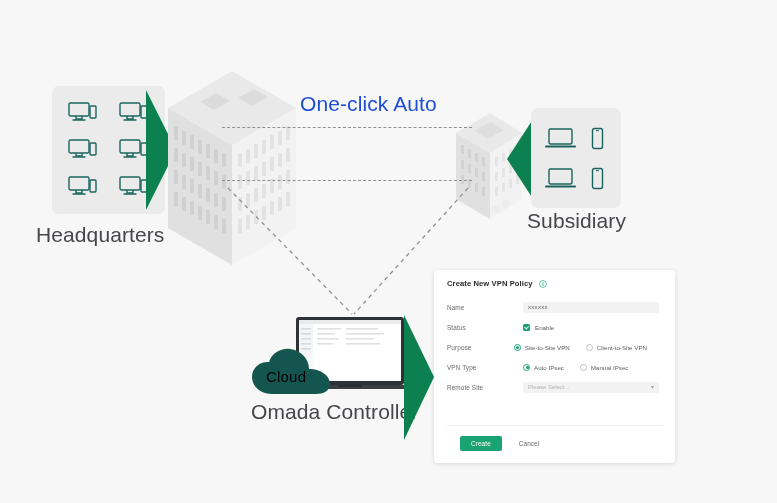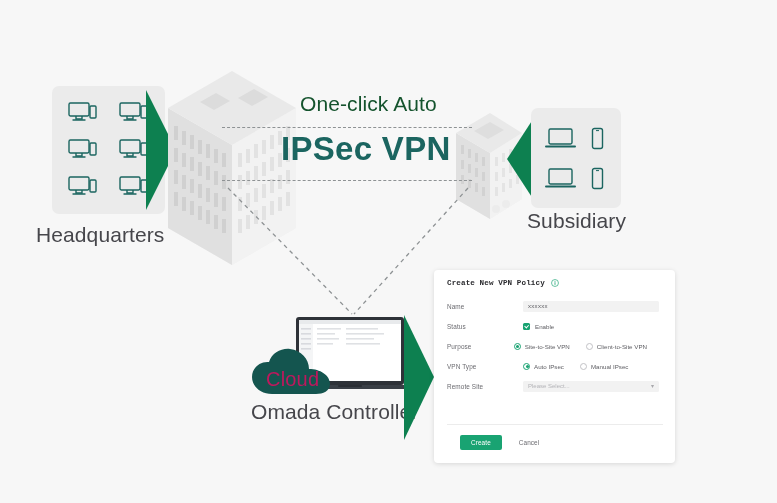"One-click Auto" #one-click { color: #14532d -> #1d4ed8 }
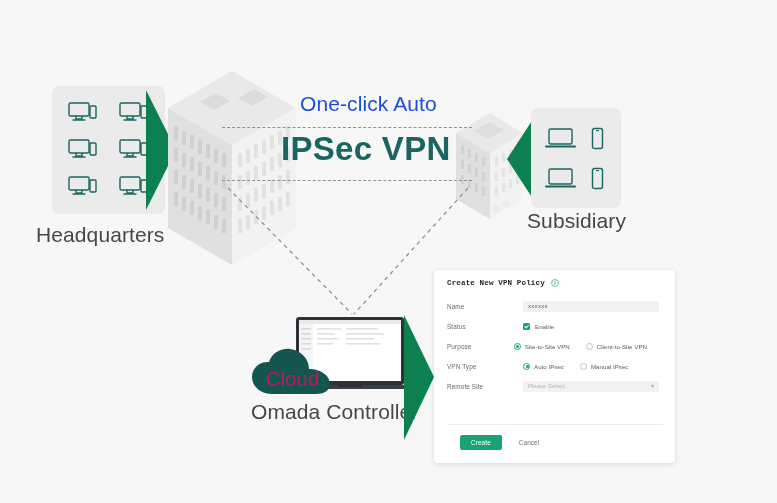"IPSec VPN" div { html: <div>IPSec VPN</div> -> none }
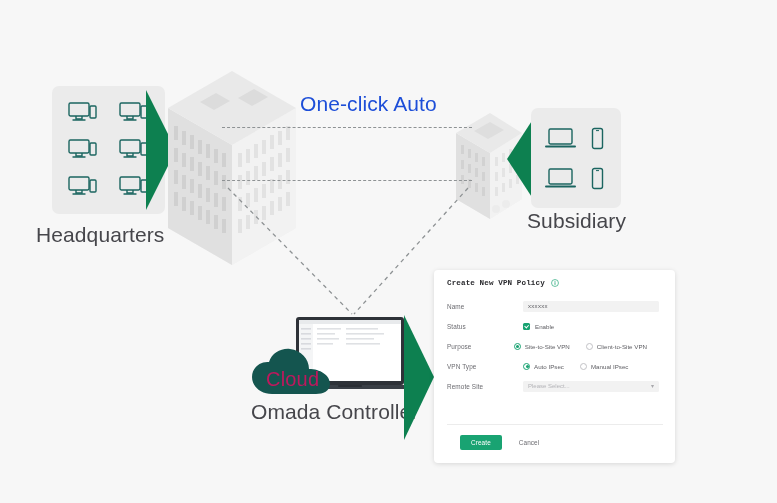"Create New VPN Policy" #form-head { font-family: Liberation Mono, monospace -> none }
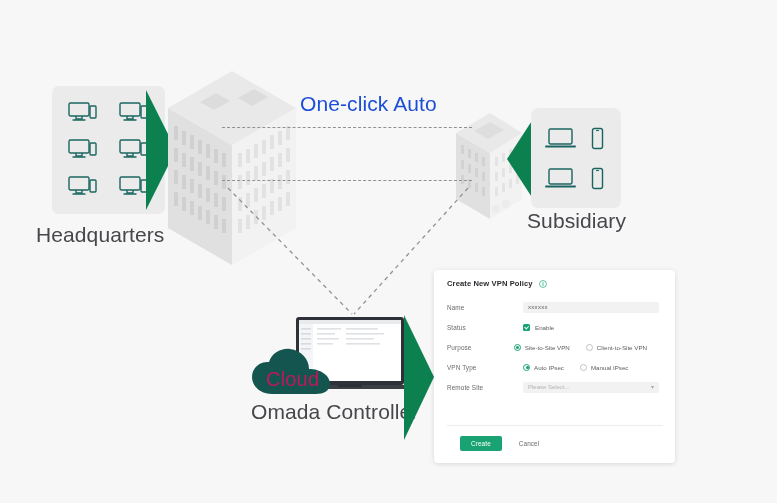"Cloud" #cloud-text { color: #be185d -> #000000; font-size: 20px -> 15px }
